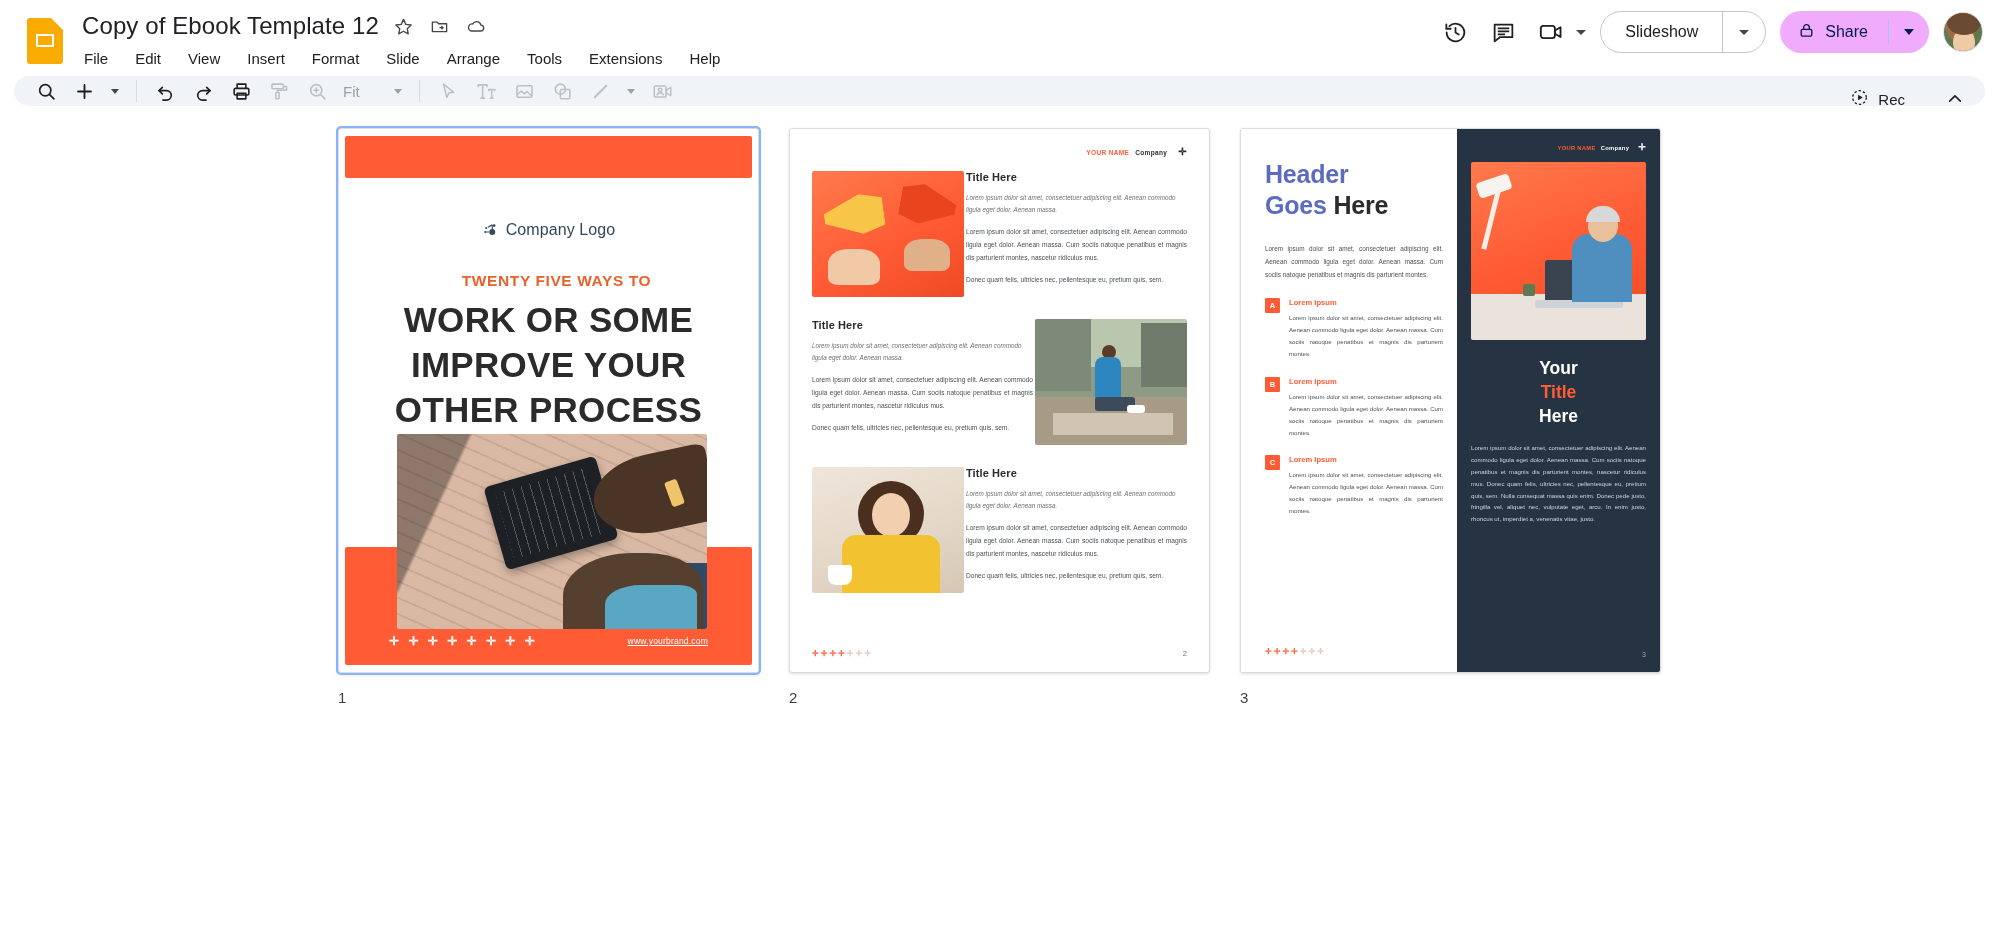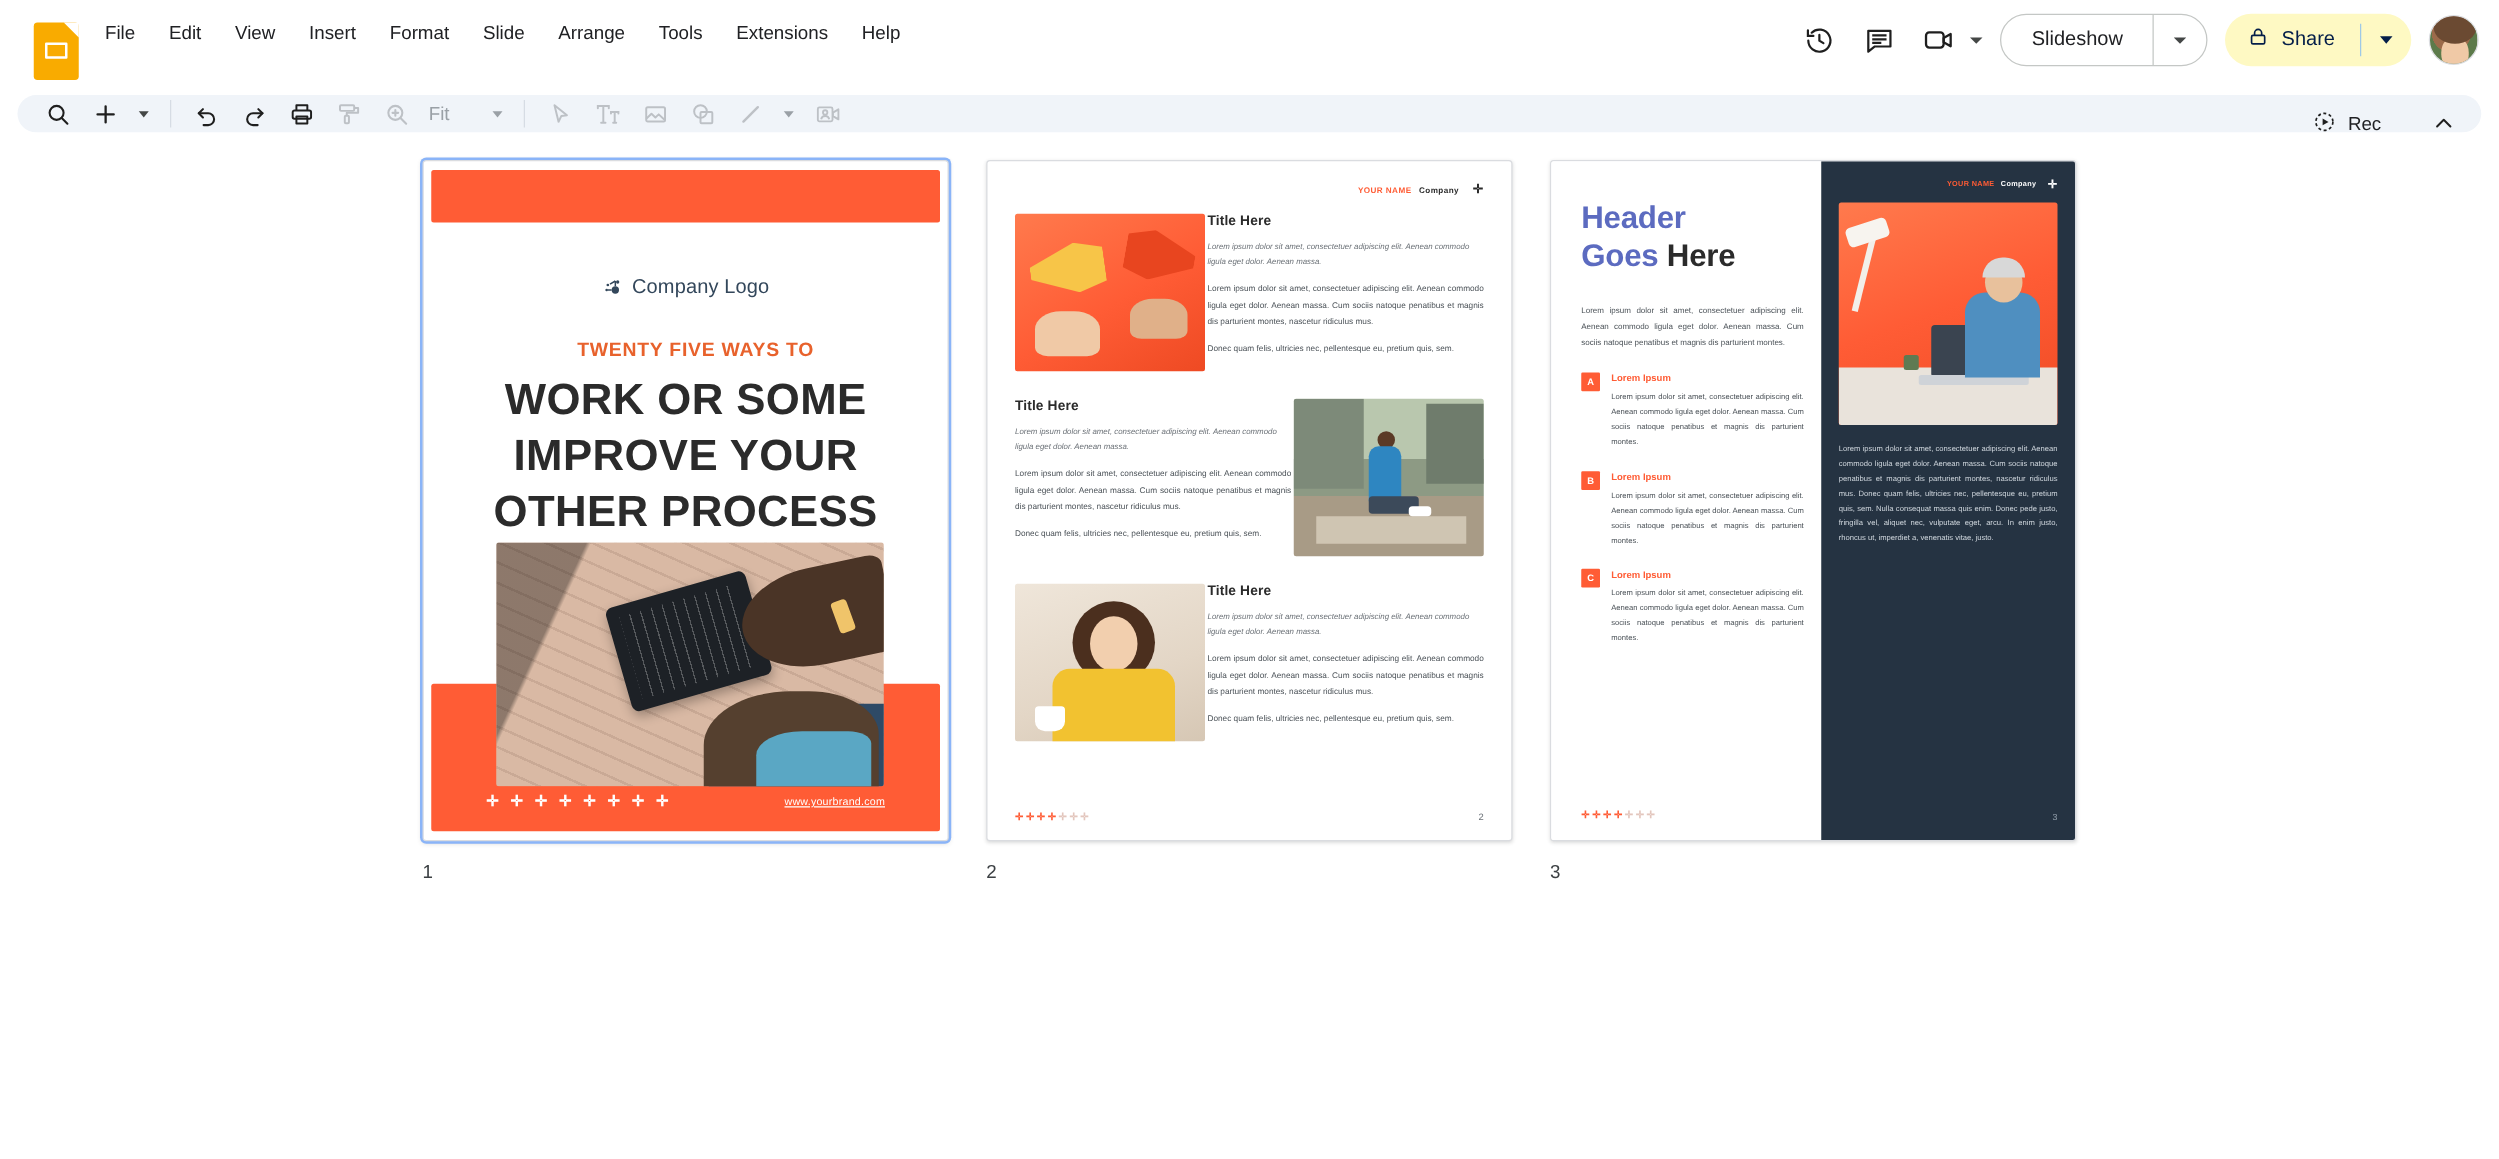"Copy of Ebook Template 12" div.title-row { html: none -> <div> <div>Copy of Ebook Template 12</div> <span> <svg> <polygon></polygon> </svg> </span> <span> <svg> <path></path> <path></path> </svg> </span> <span> <svg> <path></path> </svg> </span> </div> }
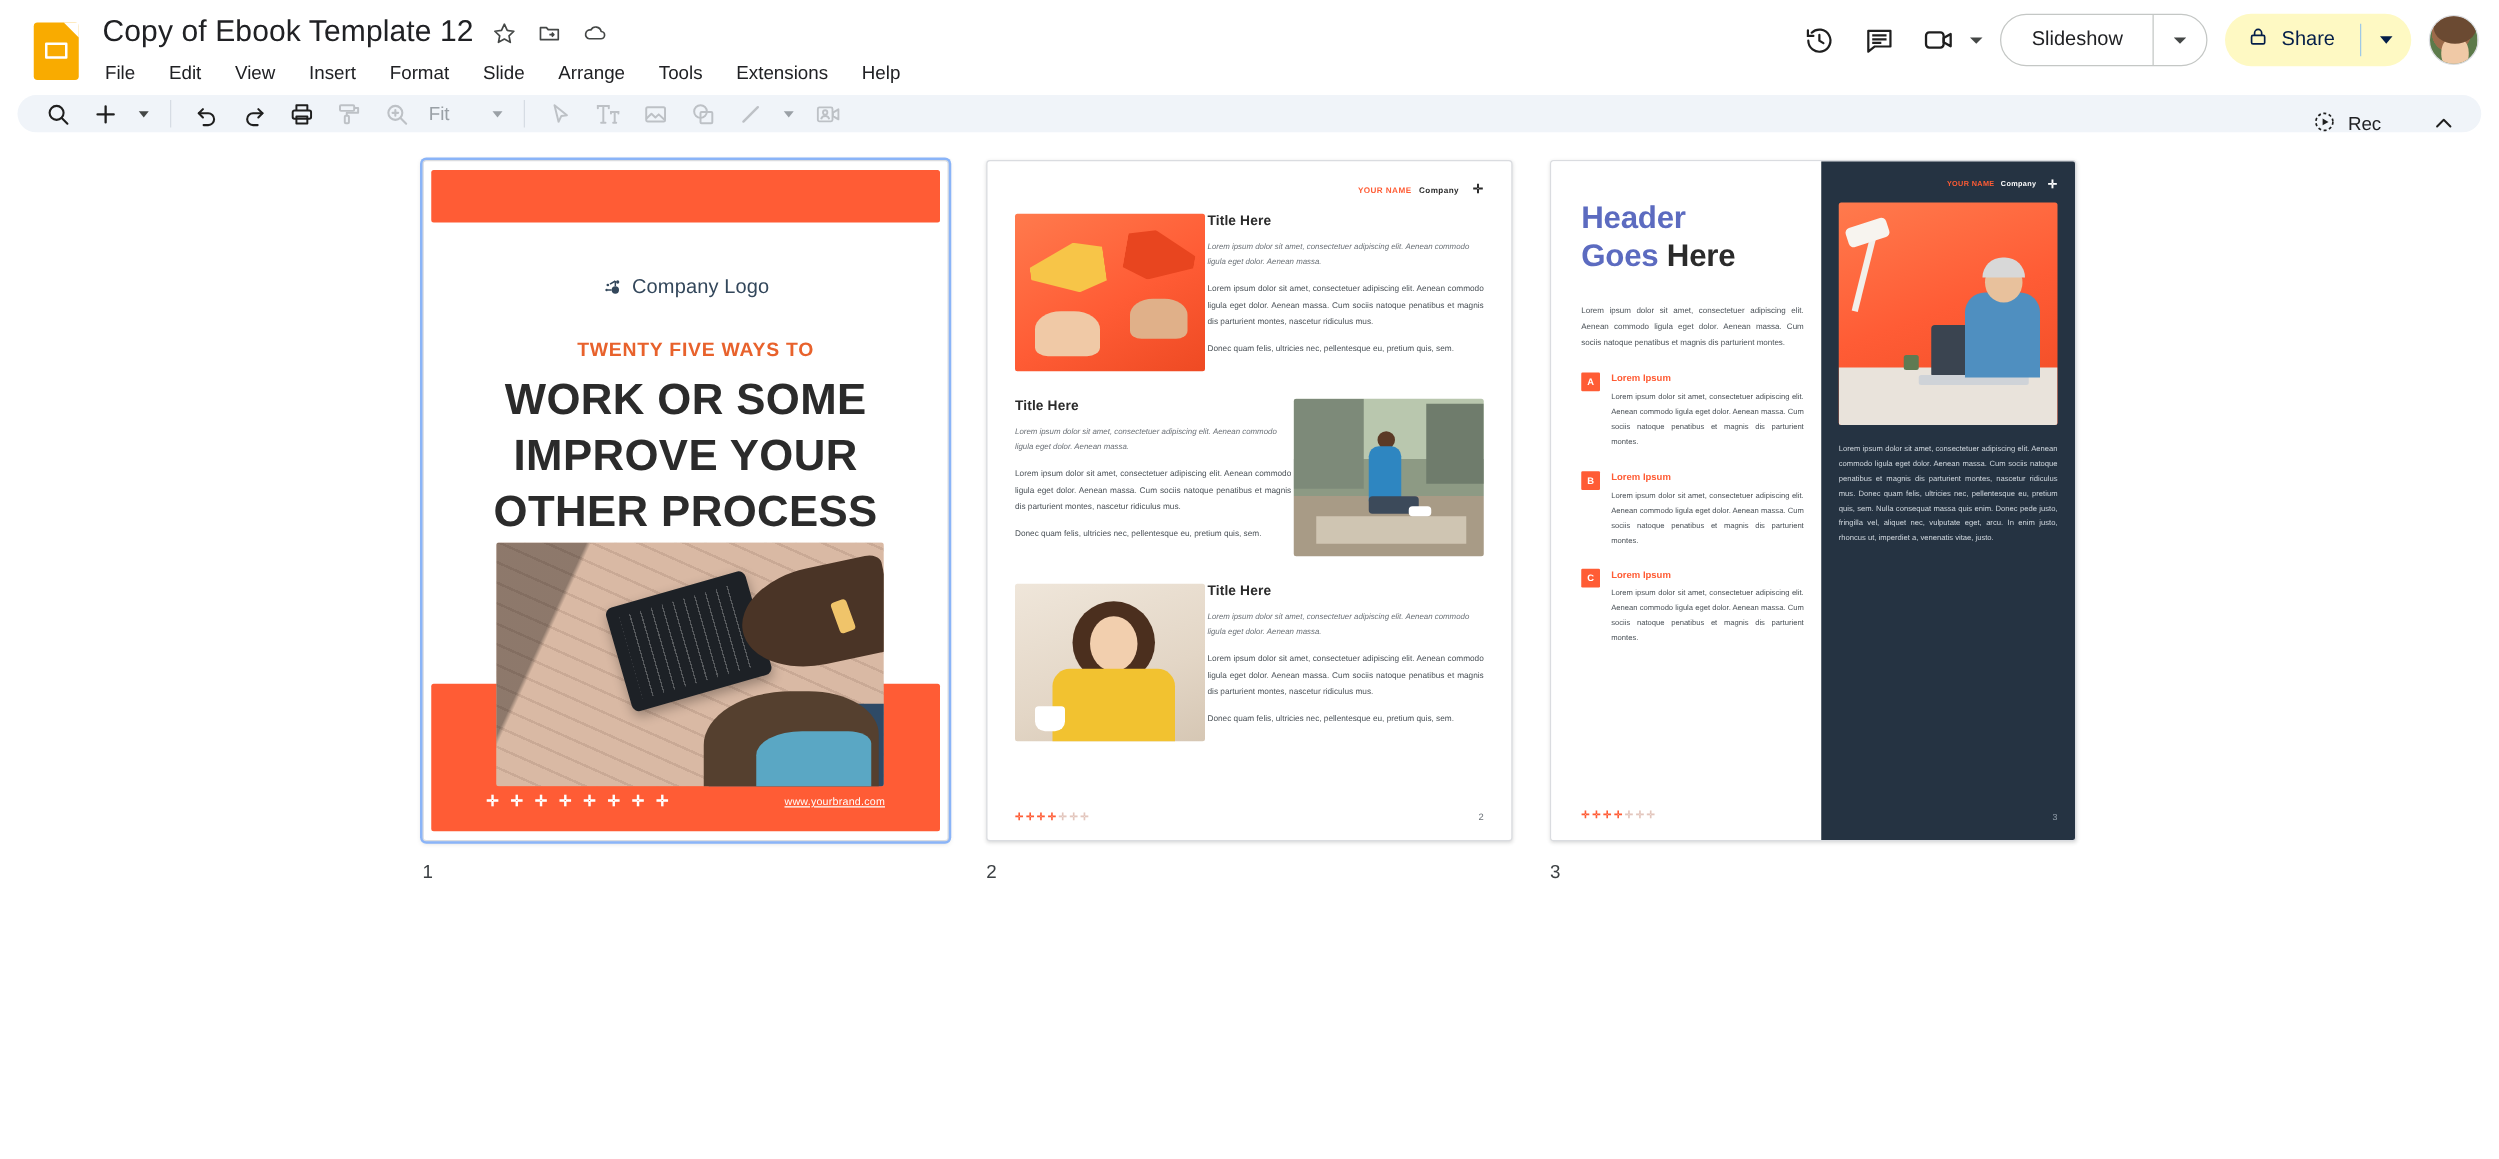"Share" .share-group { background: #fef9c3 -> #f0abfc }
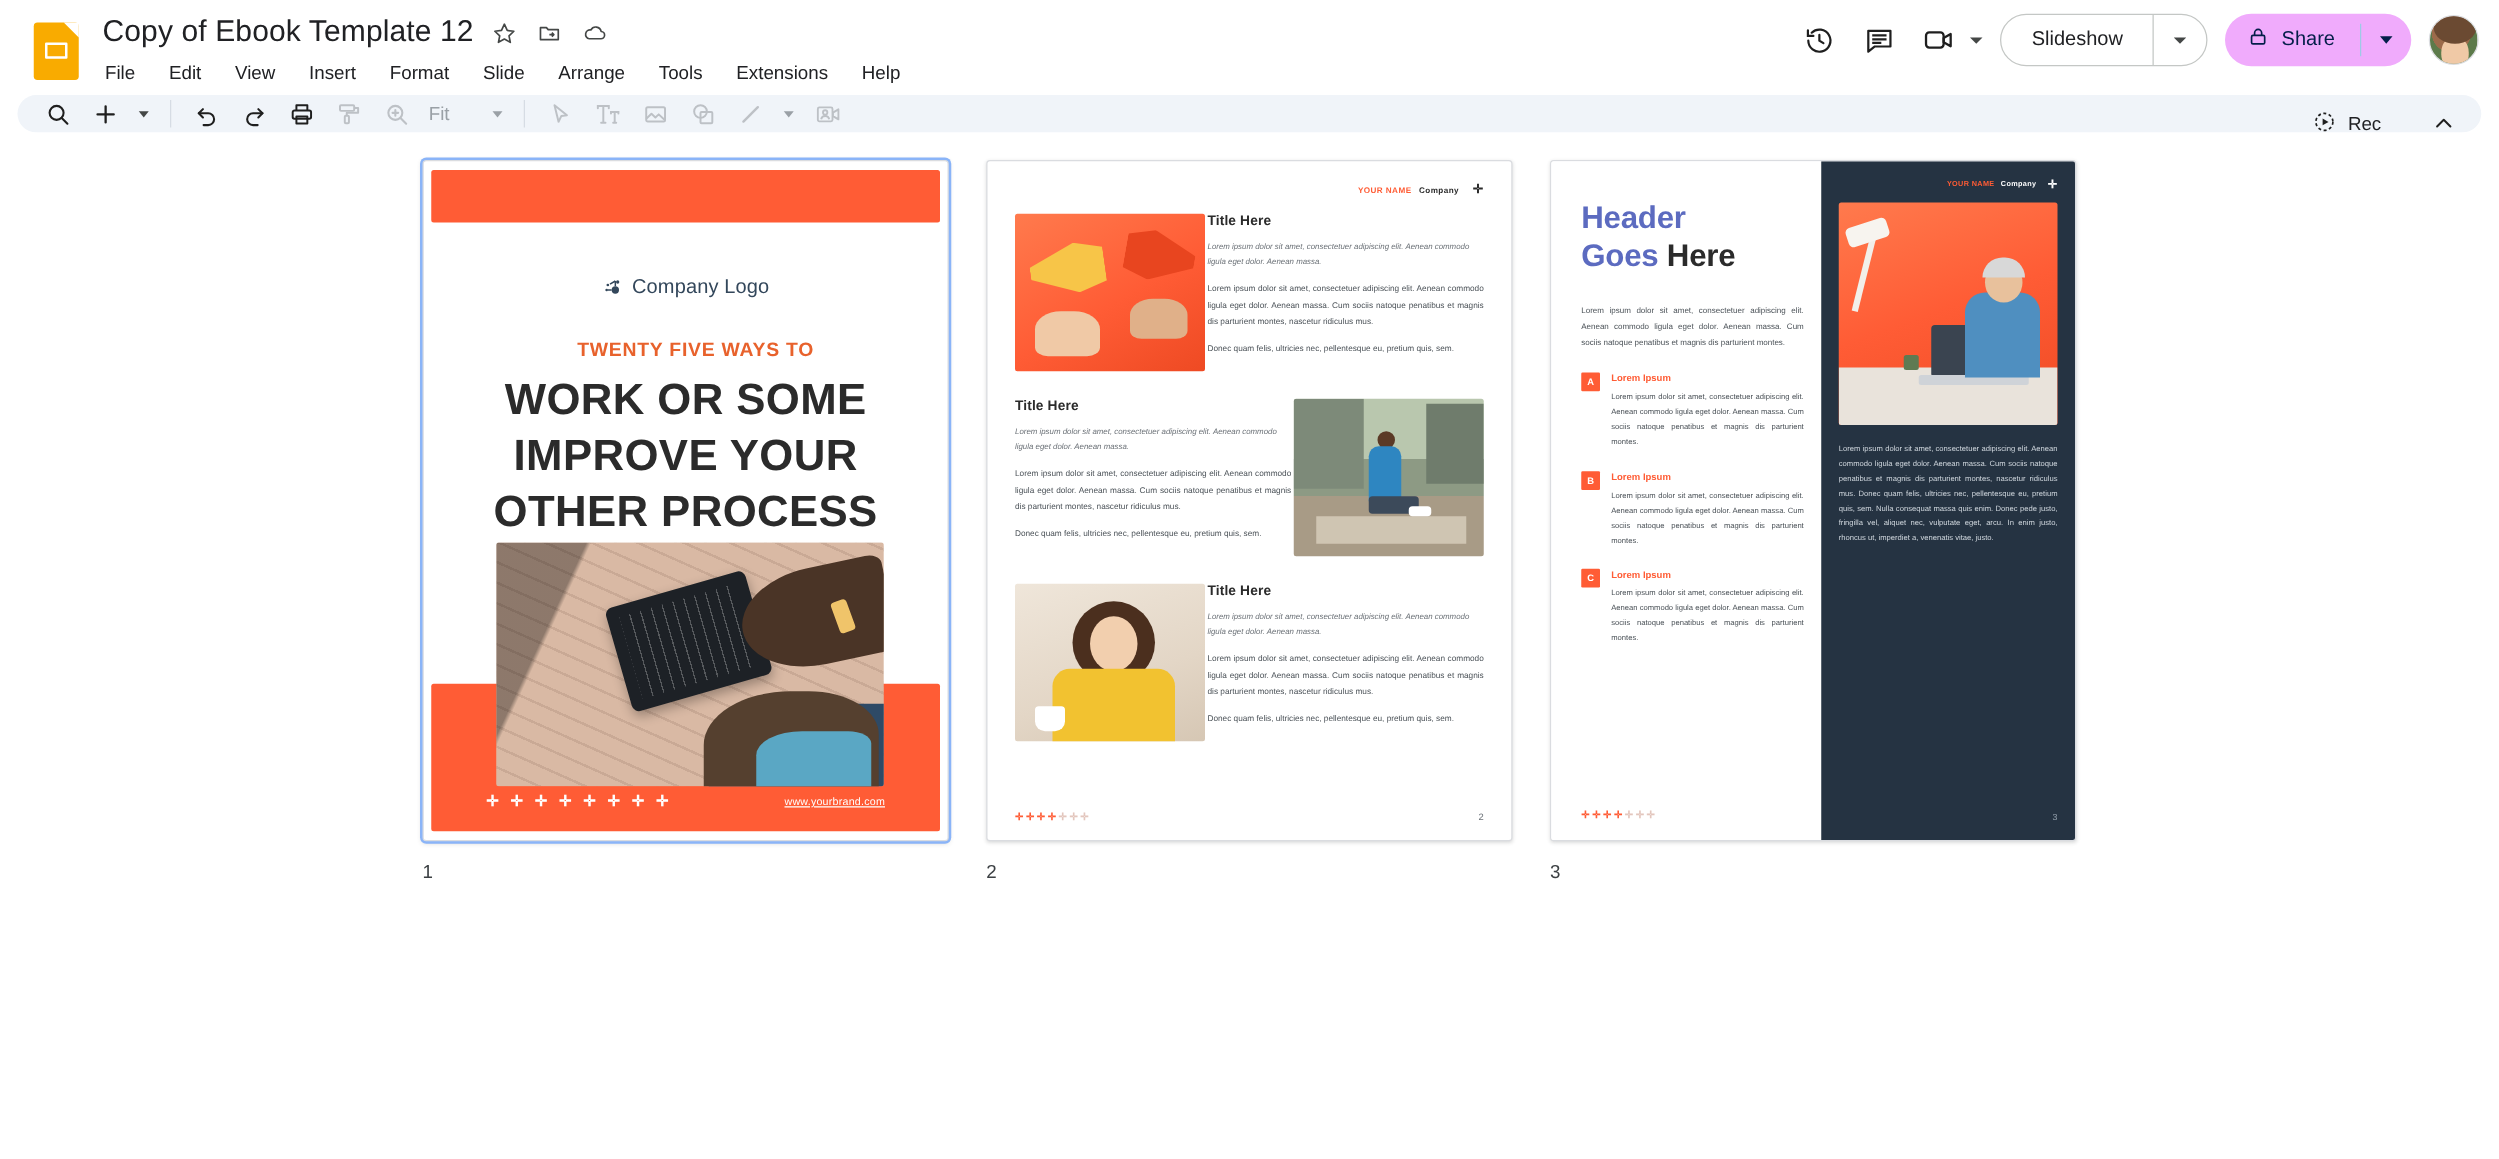"Your" div.rtitle { html: none -> <div> <div>Your</div> <div>Title</div> <div>Here</div> </div> }
